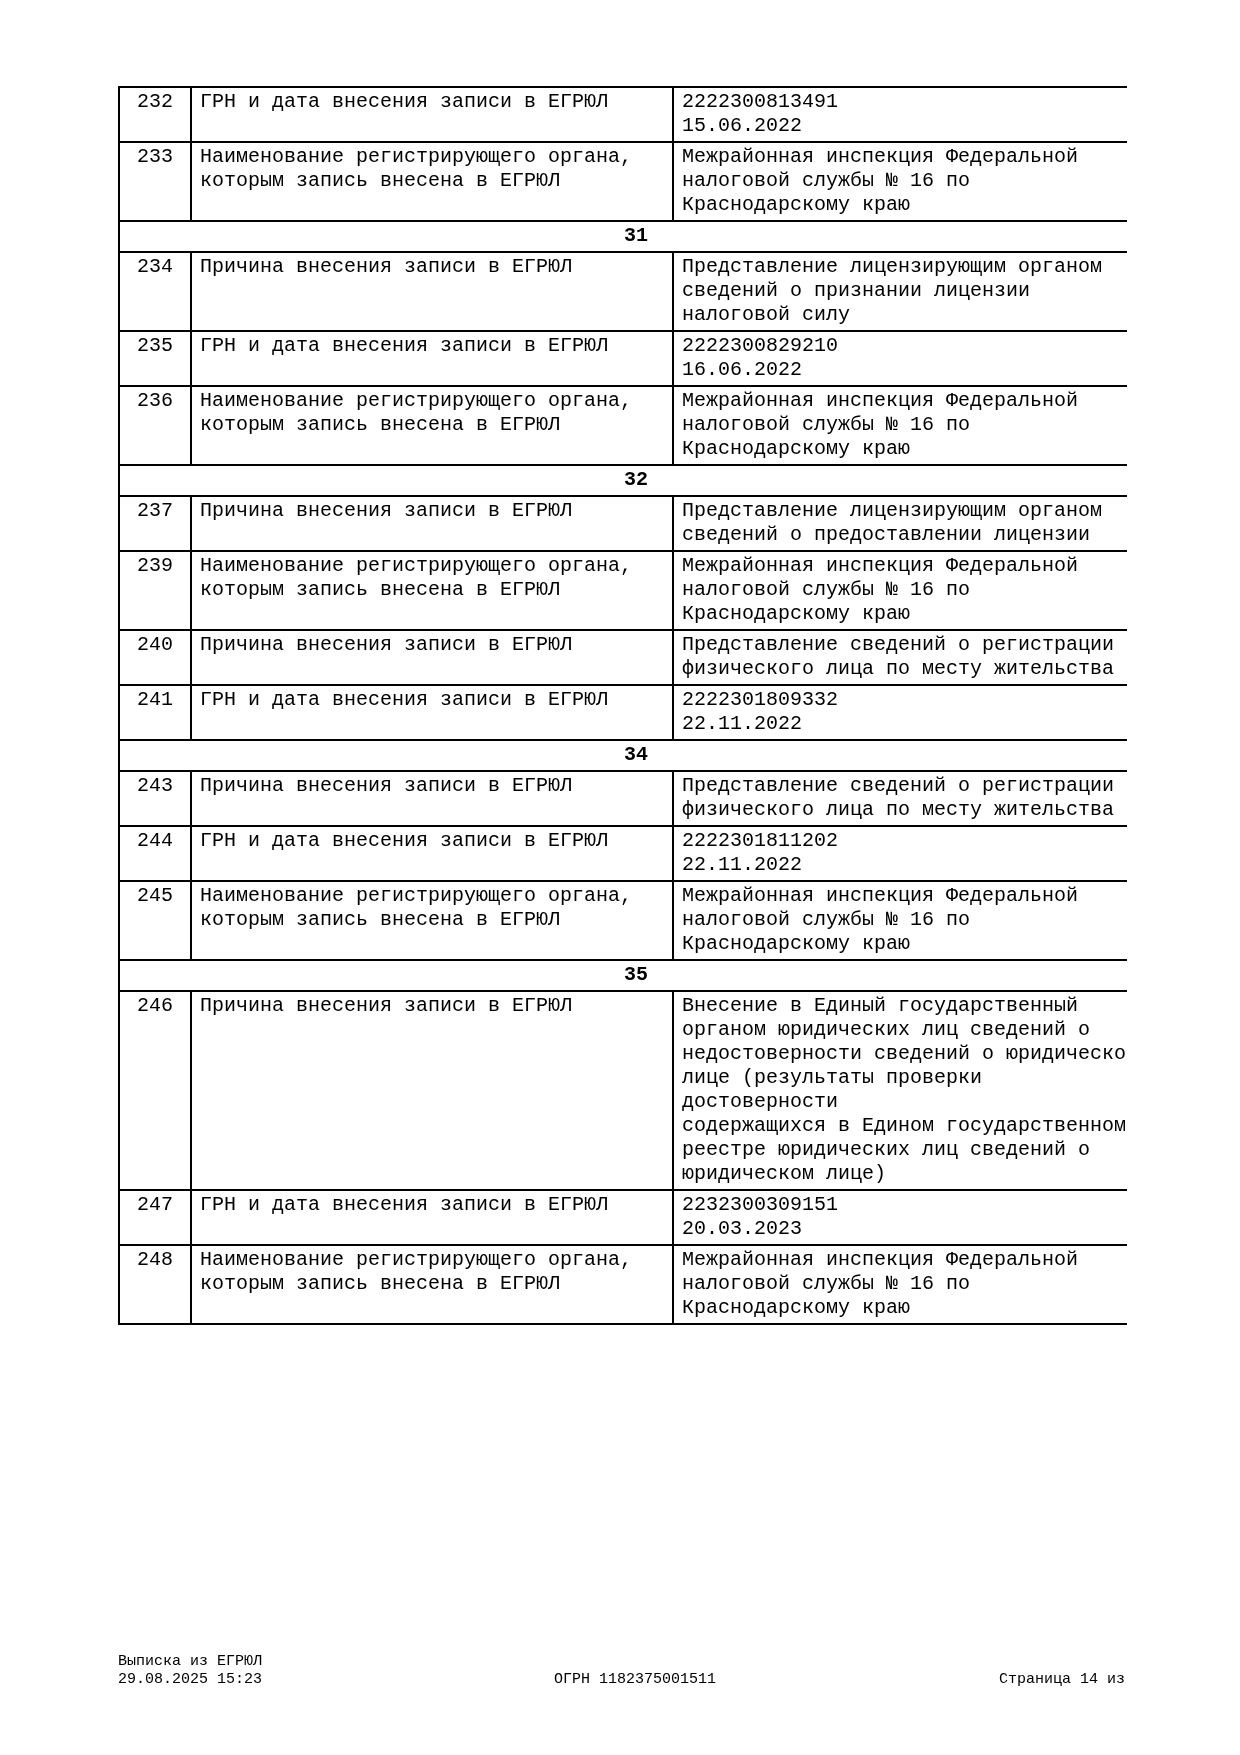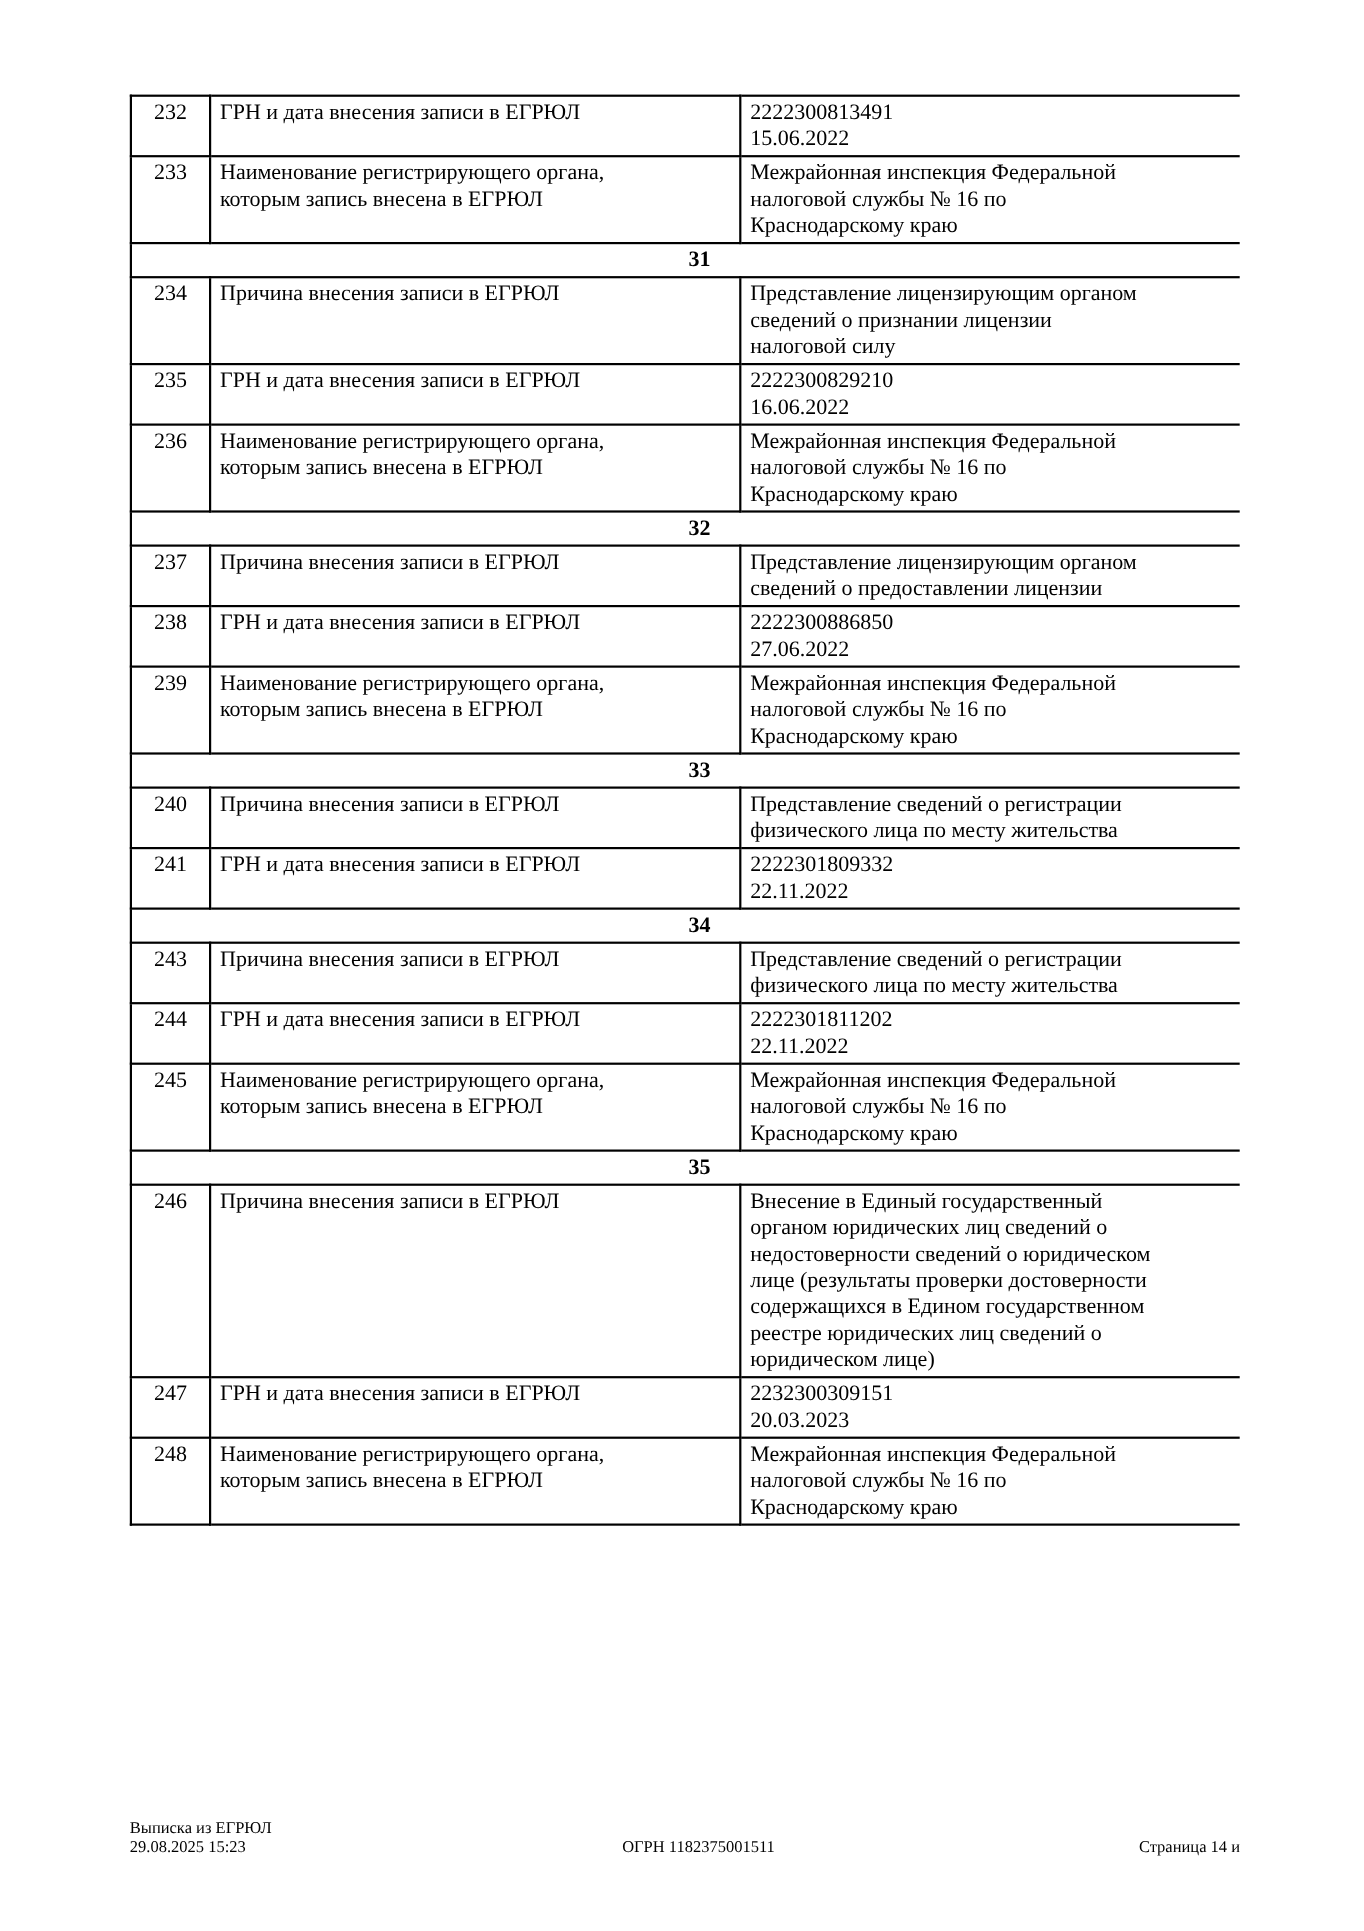"232" .page { font-family: none -> Liberation Mono, monospace }
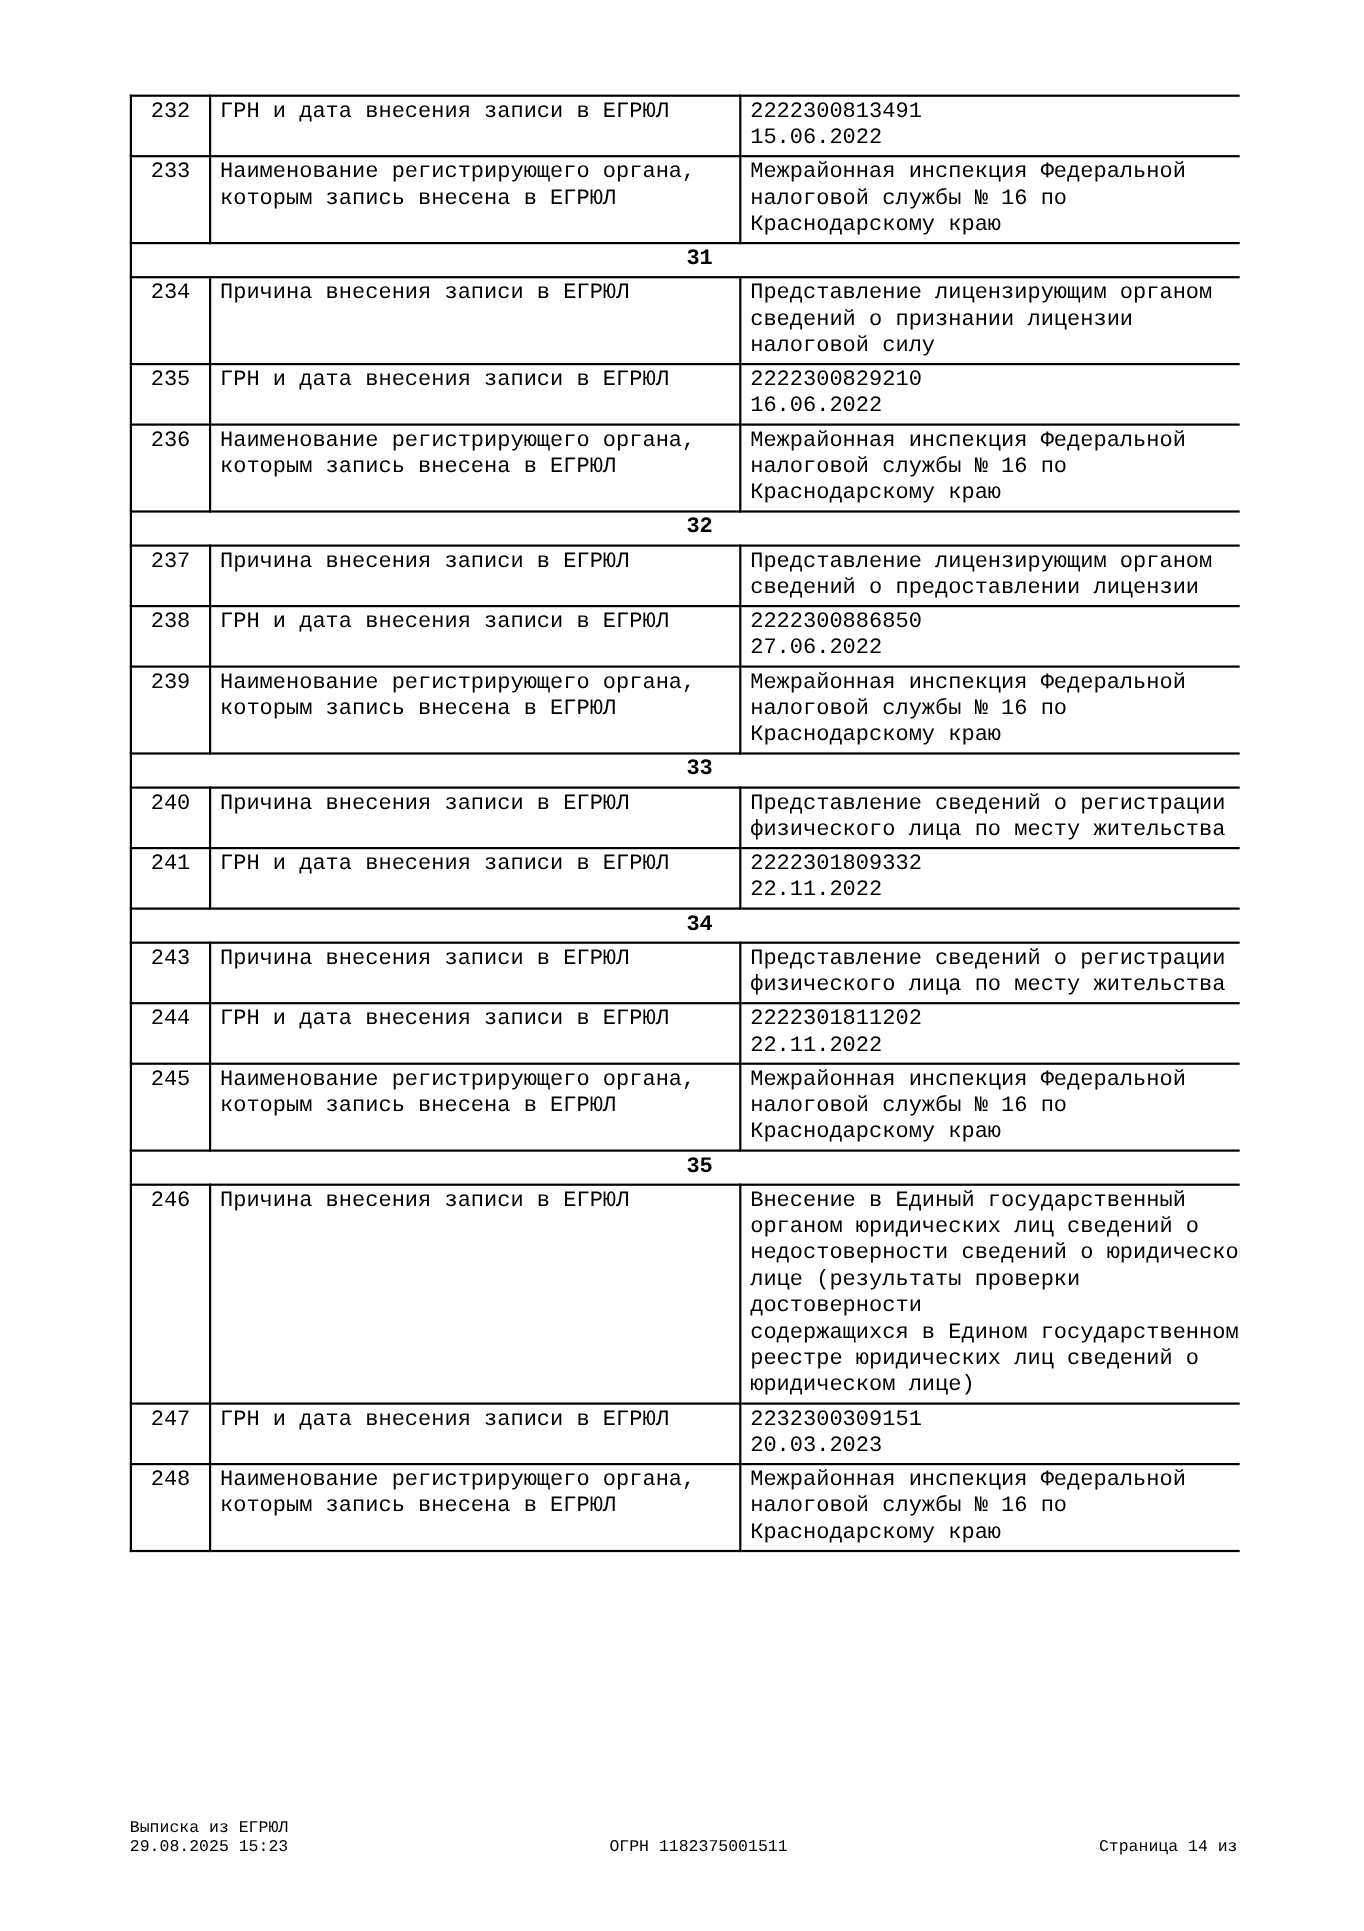"238" tr { html: <tr> <td> <div>238</div> </td> <td> <div>ГРН и дата внесения записи в ЕГРЮЛ</div> </td> <td> <div>2222300886850</div> <div>27.06.2022</div> </td> </tr> -> none }
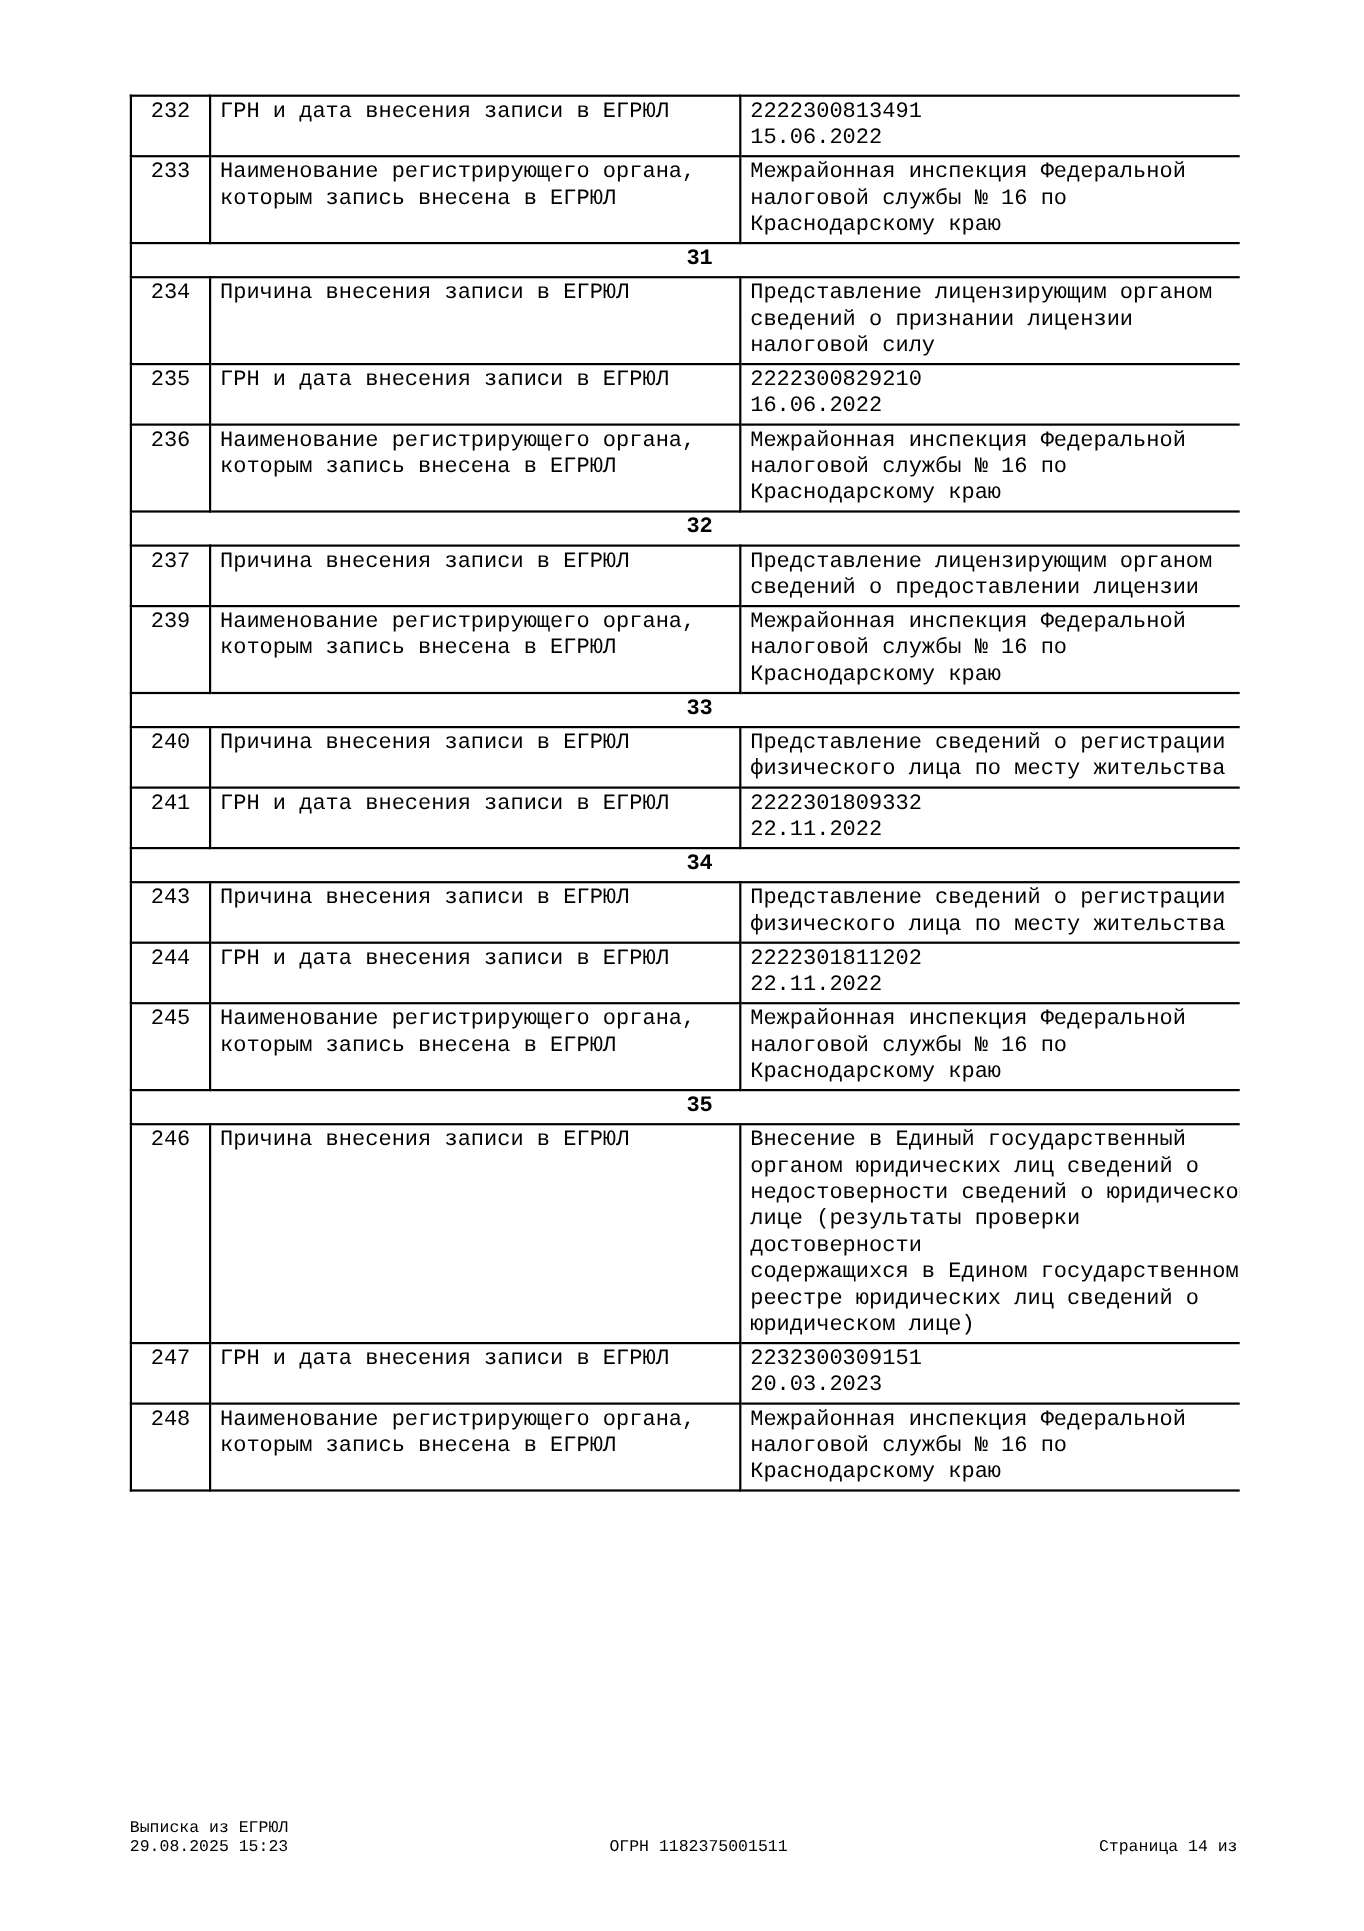"33" tr { html: <tr> <td>33</td> </tr> -> none }
